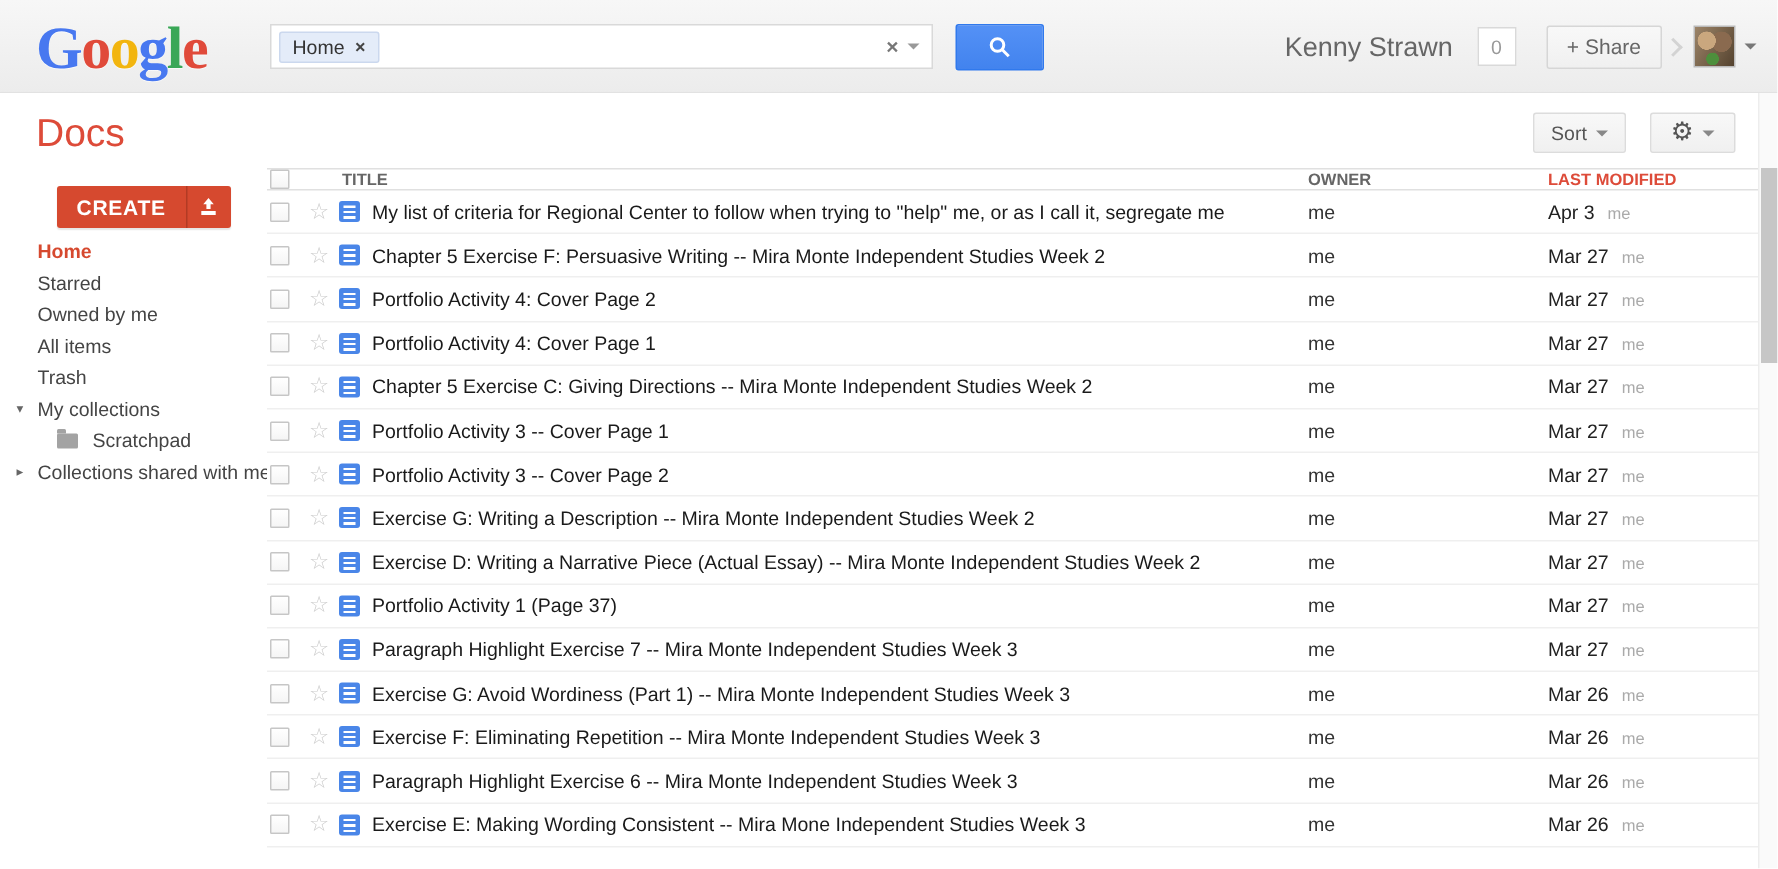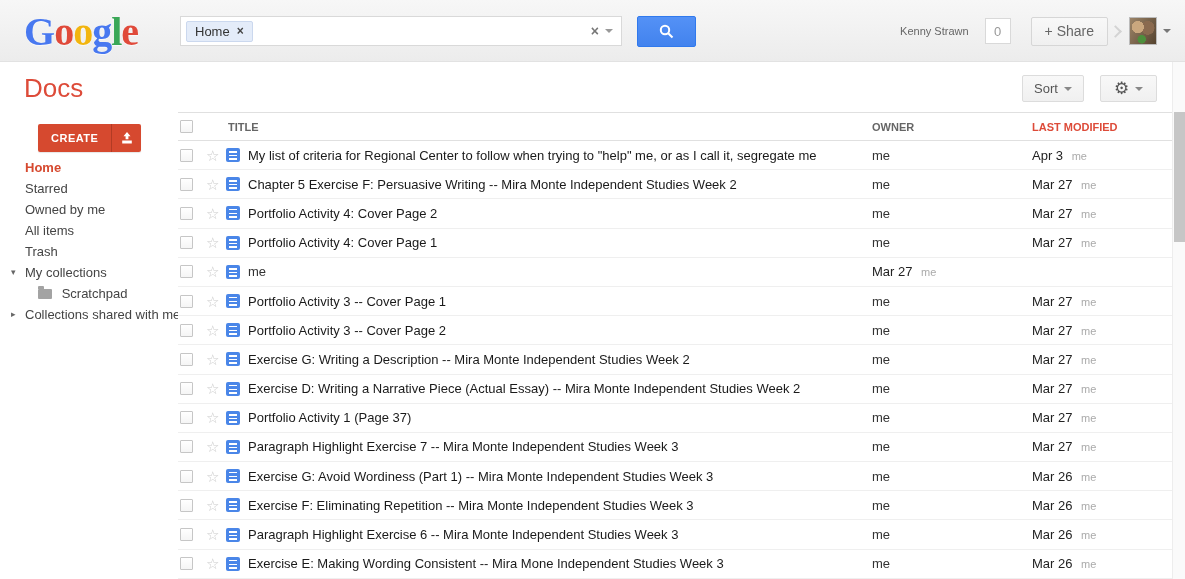"Kenny Strawn" .user-name { font-size: 11px -> 18px }
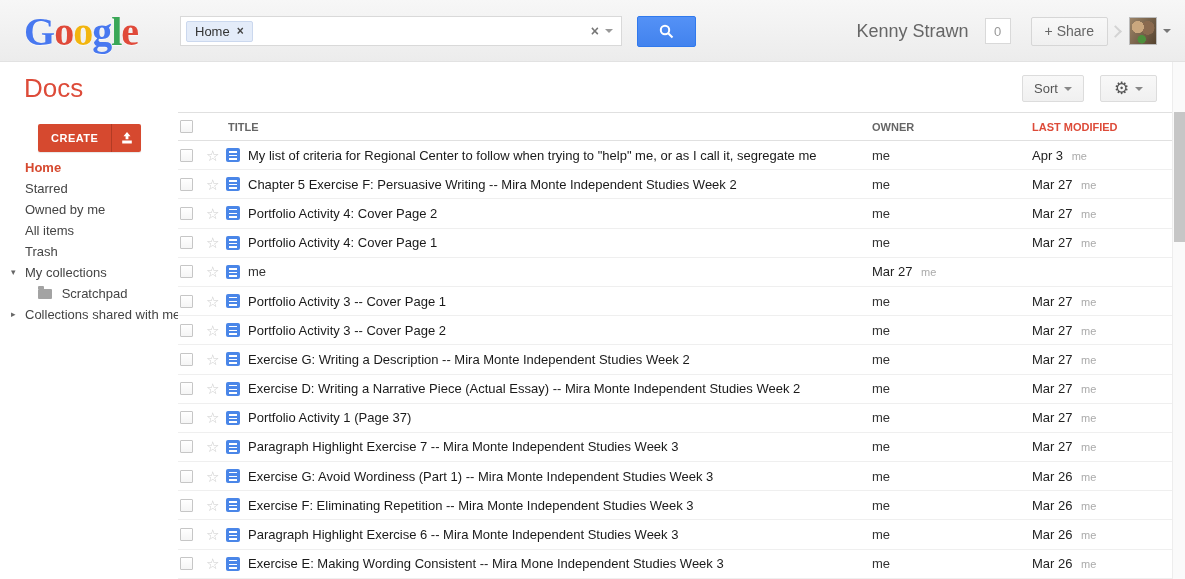"TITLE" .thead { height: 29px -> 15px }
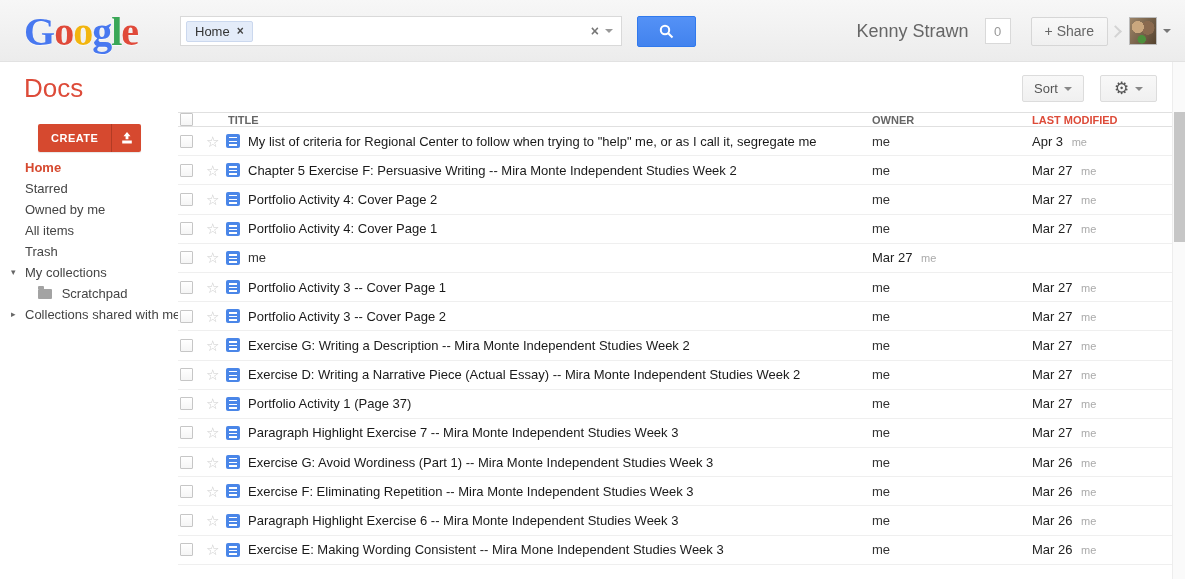"CREATE" .create-main { font-size: 11px -> 14px }
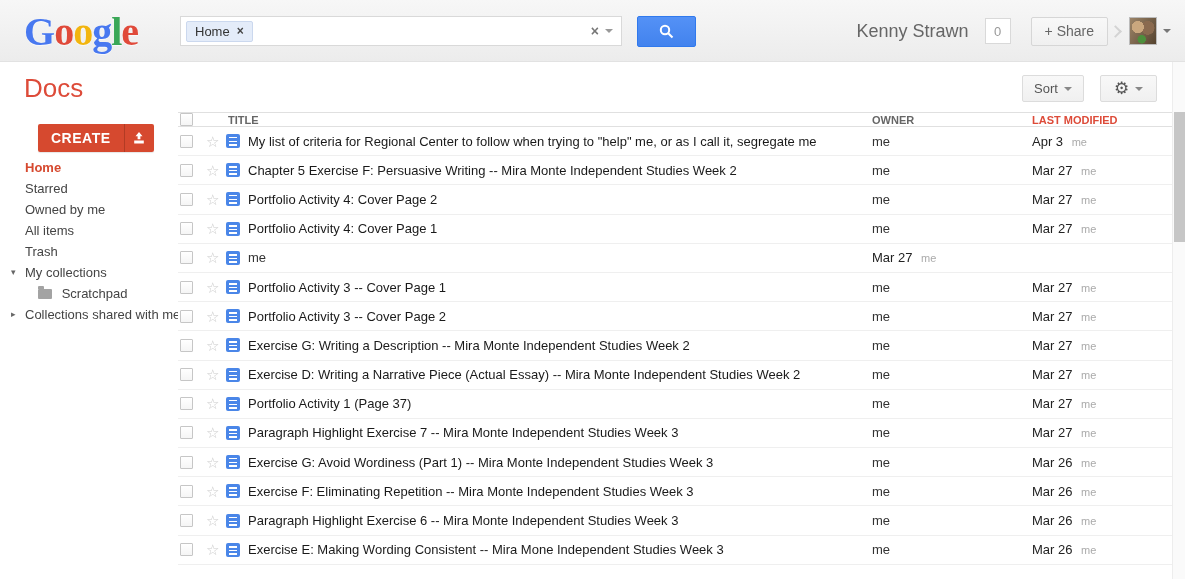"Chapter 5 Exercise C: Giving" span.row-title { html: none -> <span>Chapter 5 Exercise C: Giving Directions -- Mira Monte Independent Studies Week 2</span> }
